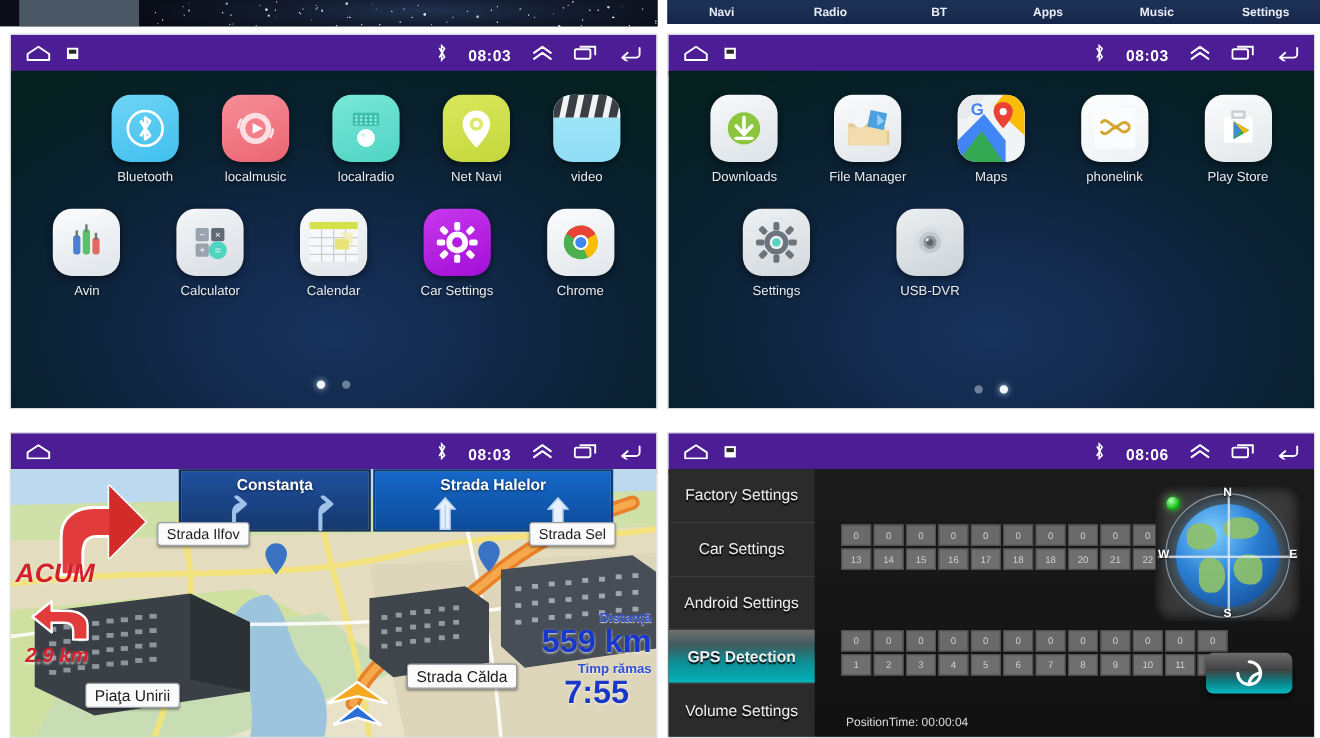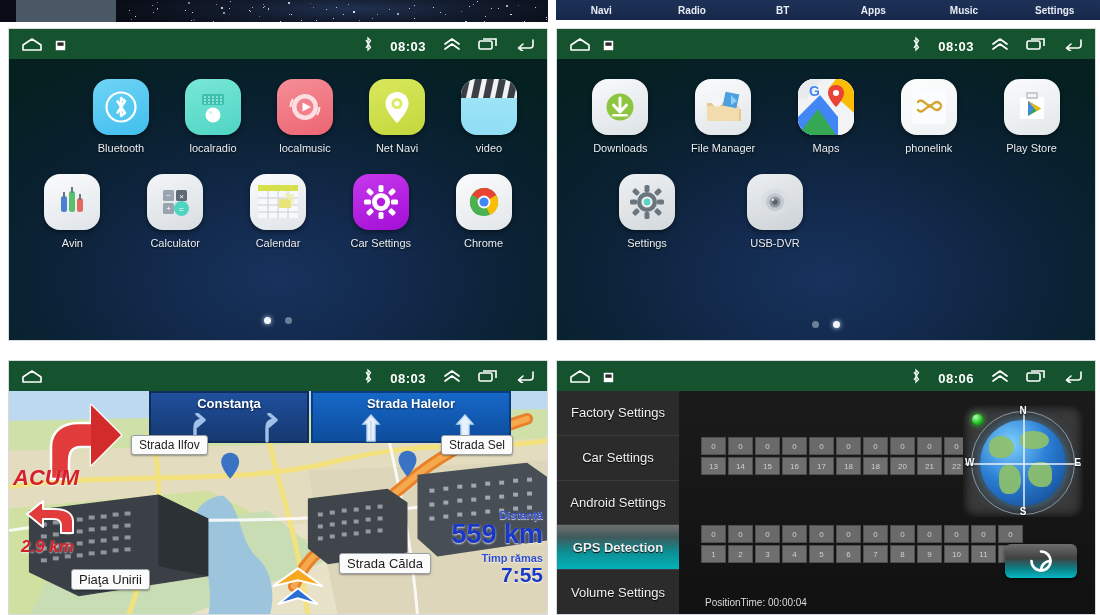"08:03" .statusbar { background: #14532d -> #4c1d95 }
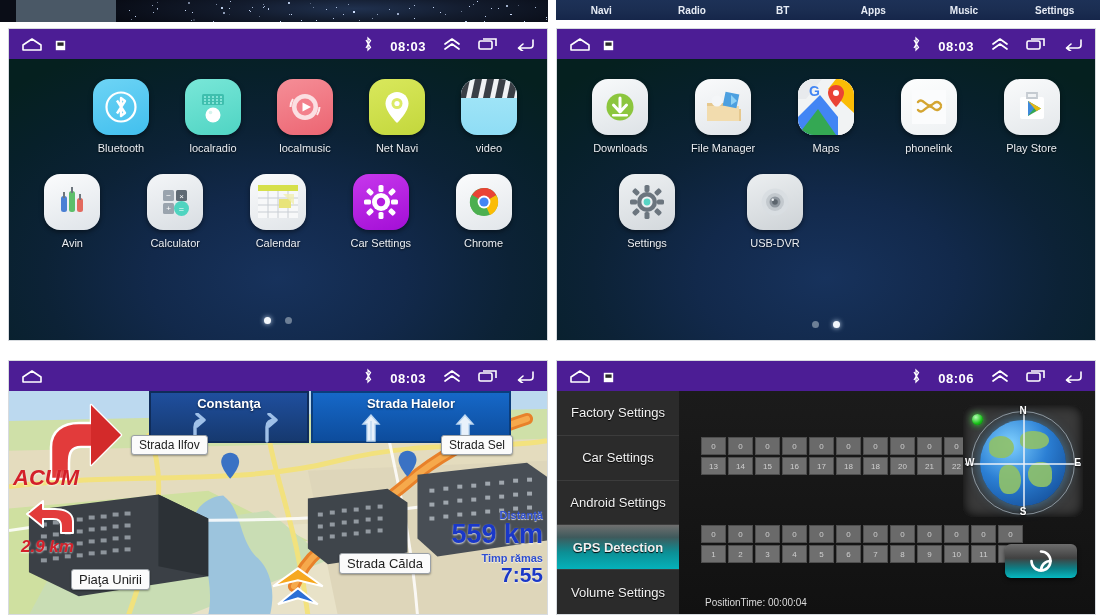"localradio" div.appcell { order: before "localmusic" -> after "localmusic" }
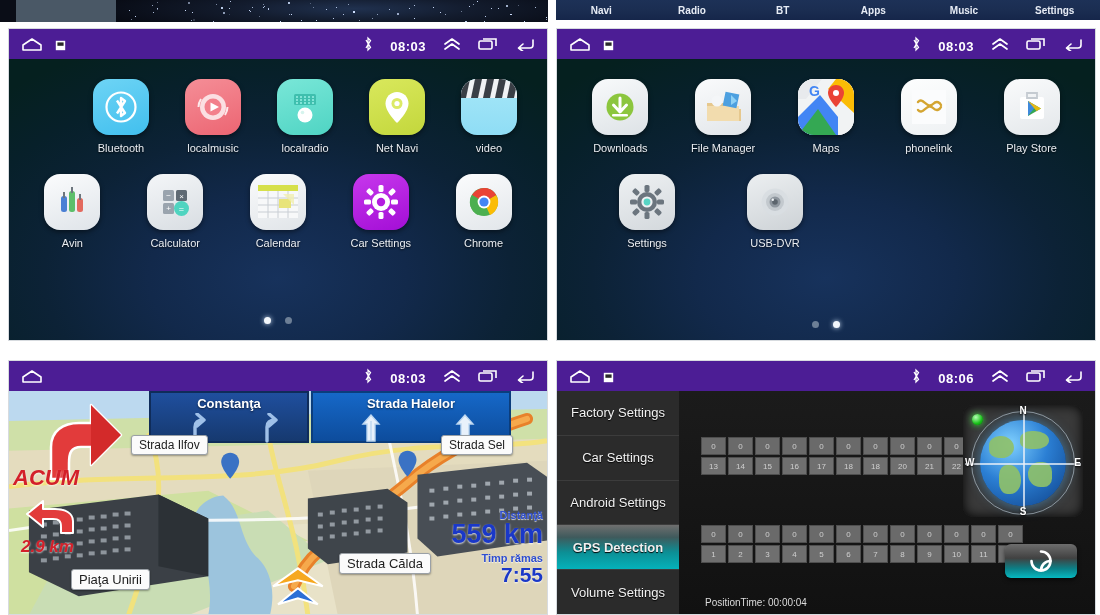"7:55" div { font-size: 21px -> 27px; text-align: none -> center }
